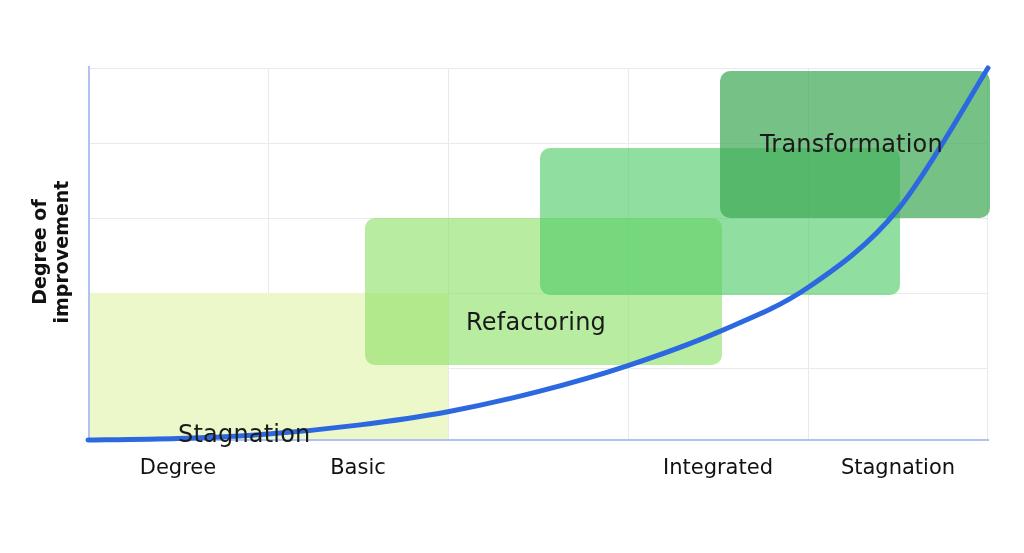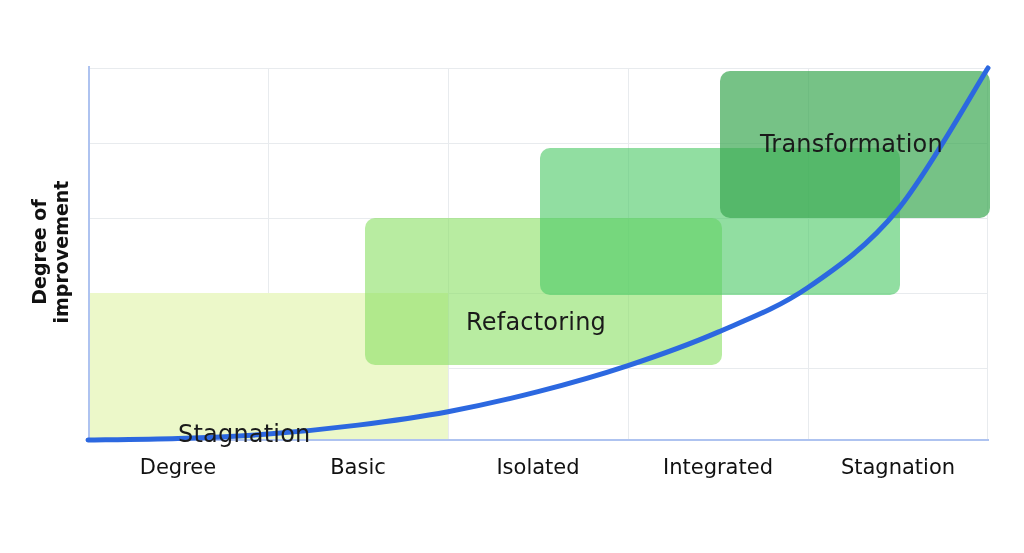"Isolated" div.xtick { html: <div>Isolated</div> -> none }
